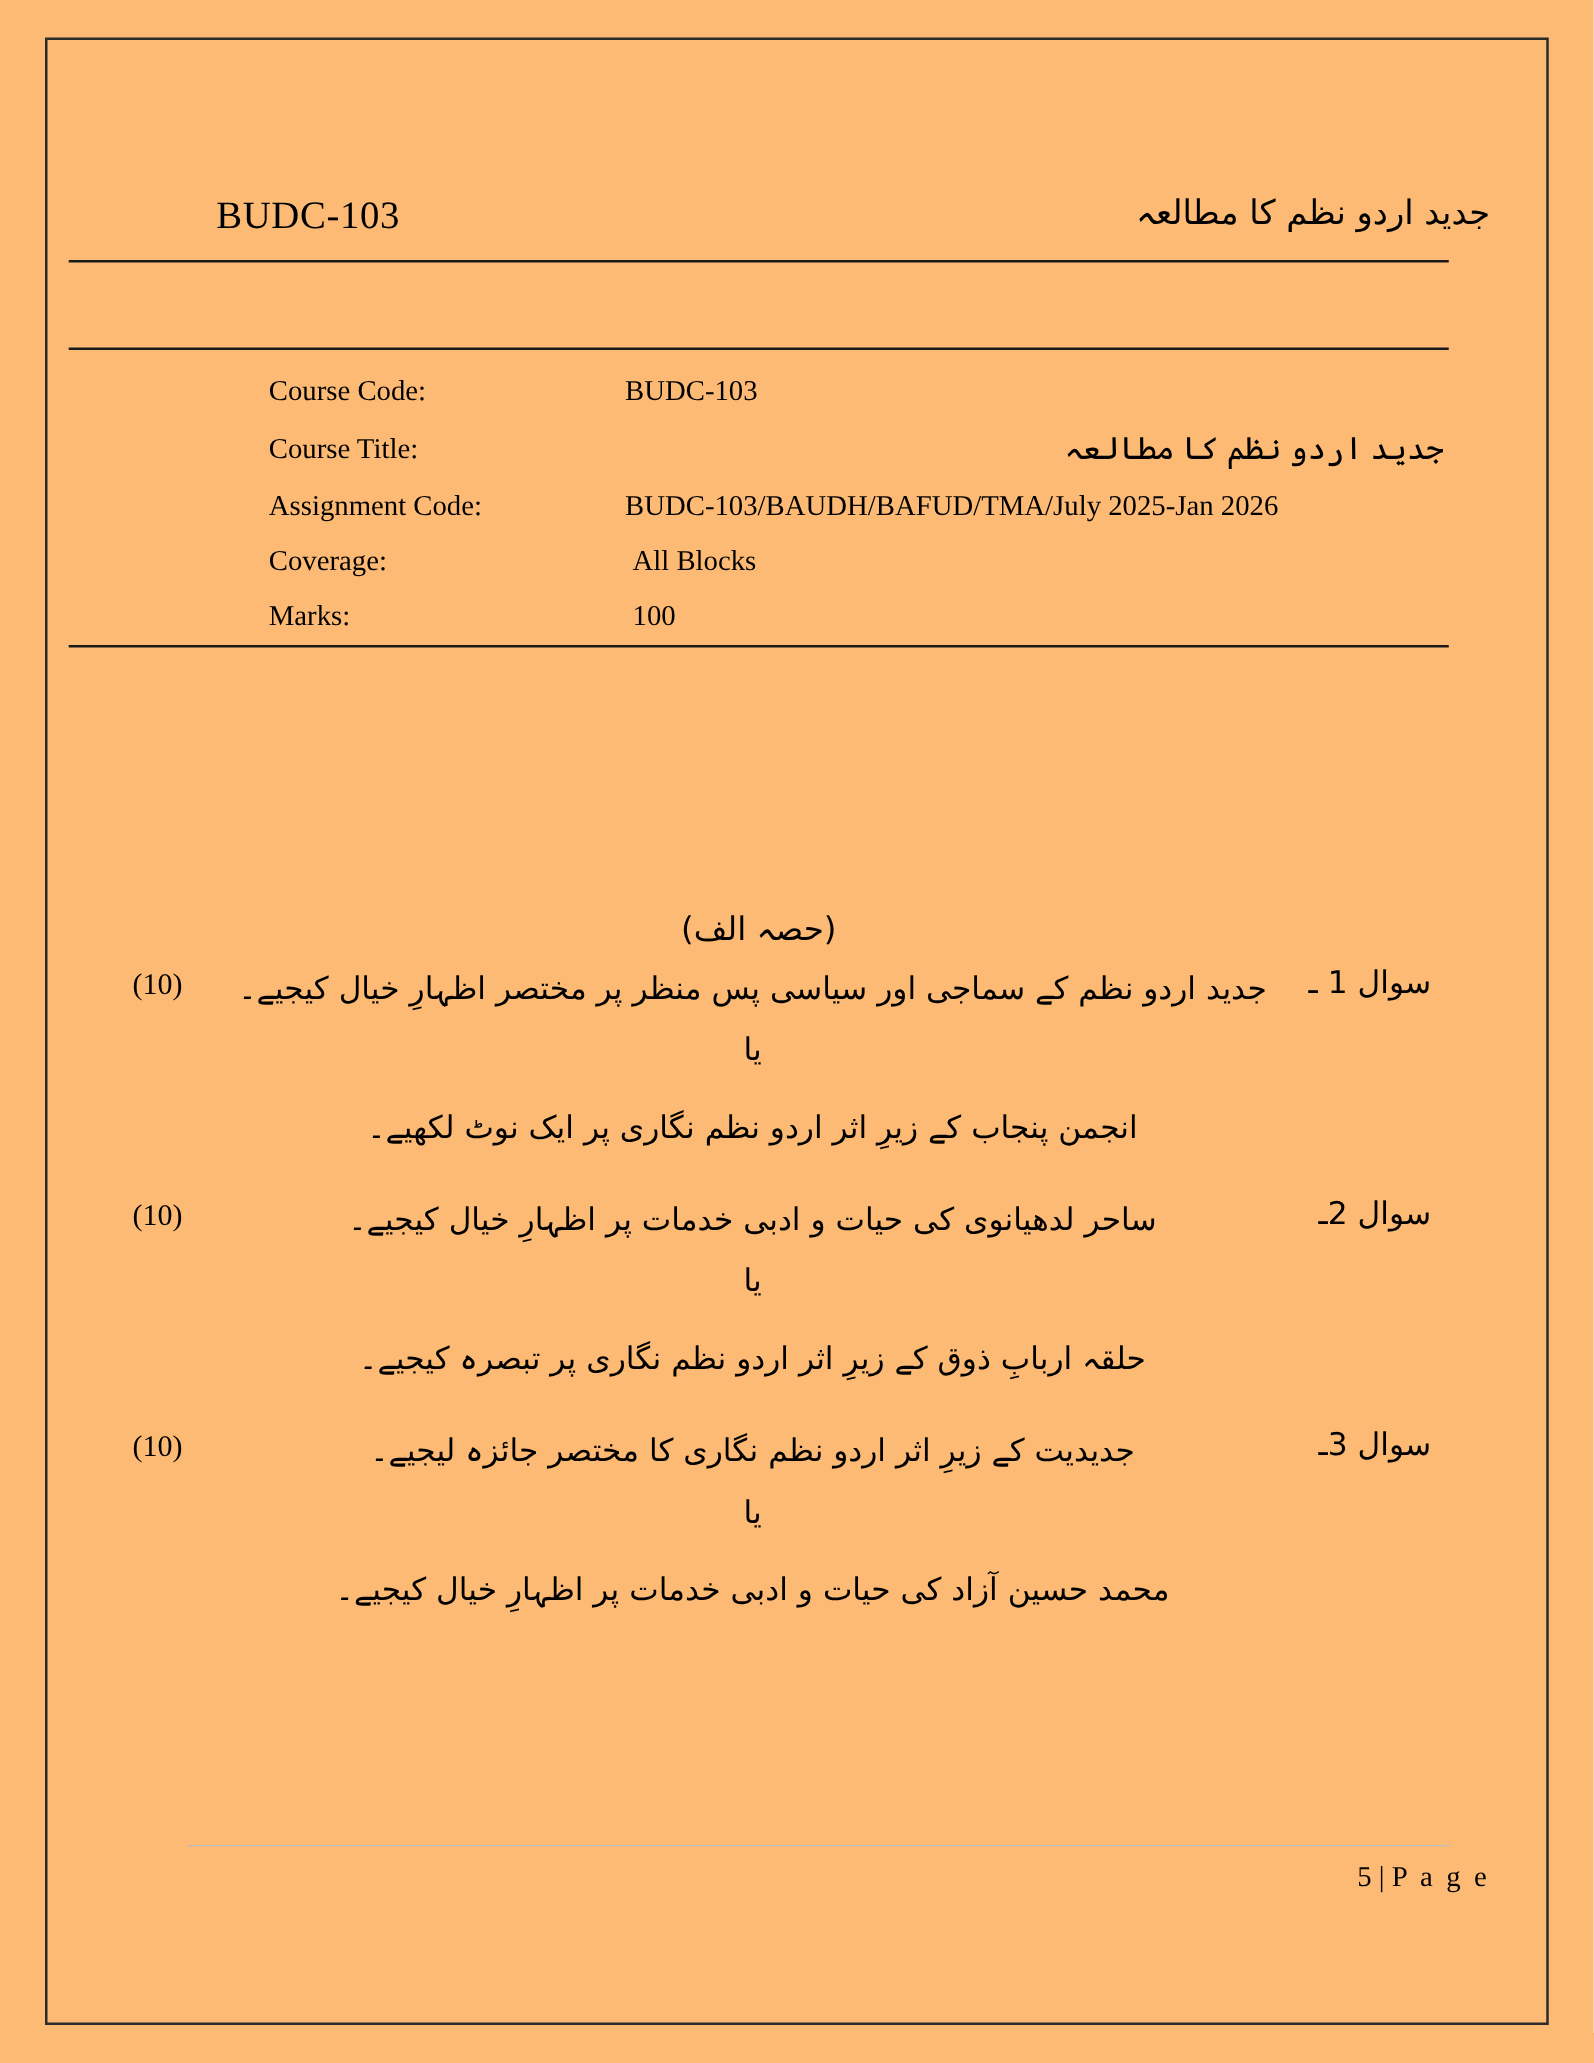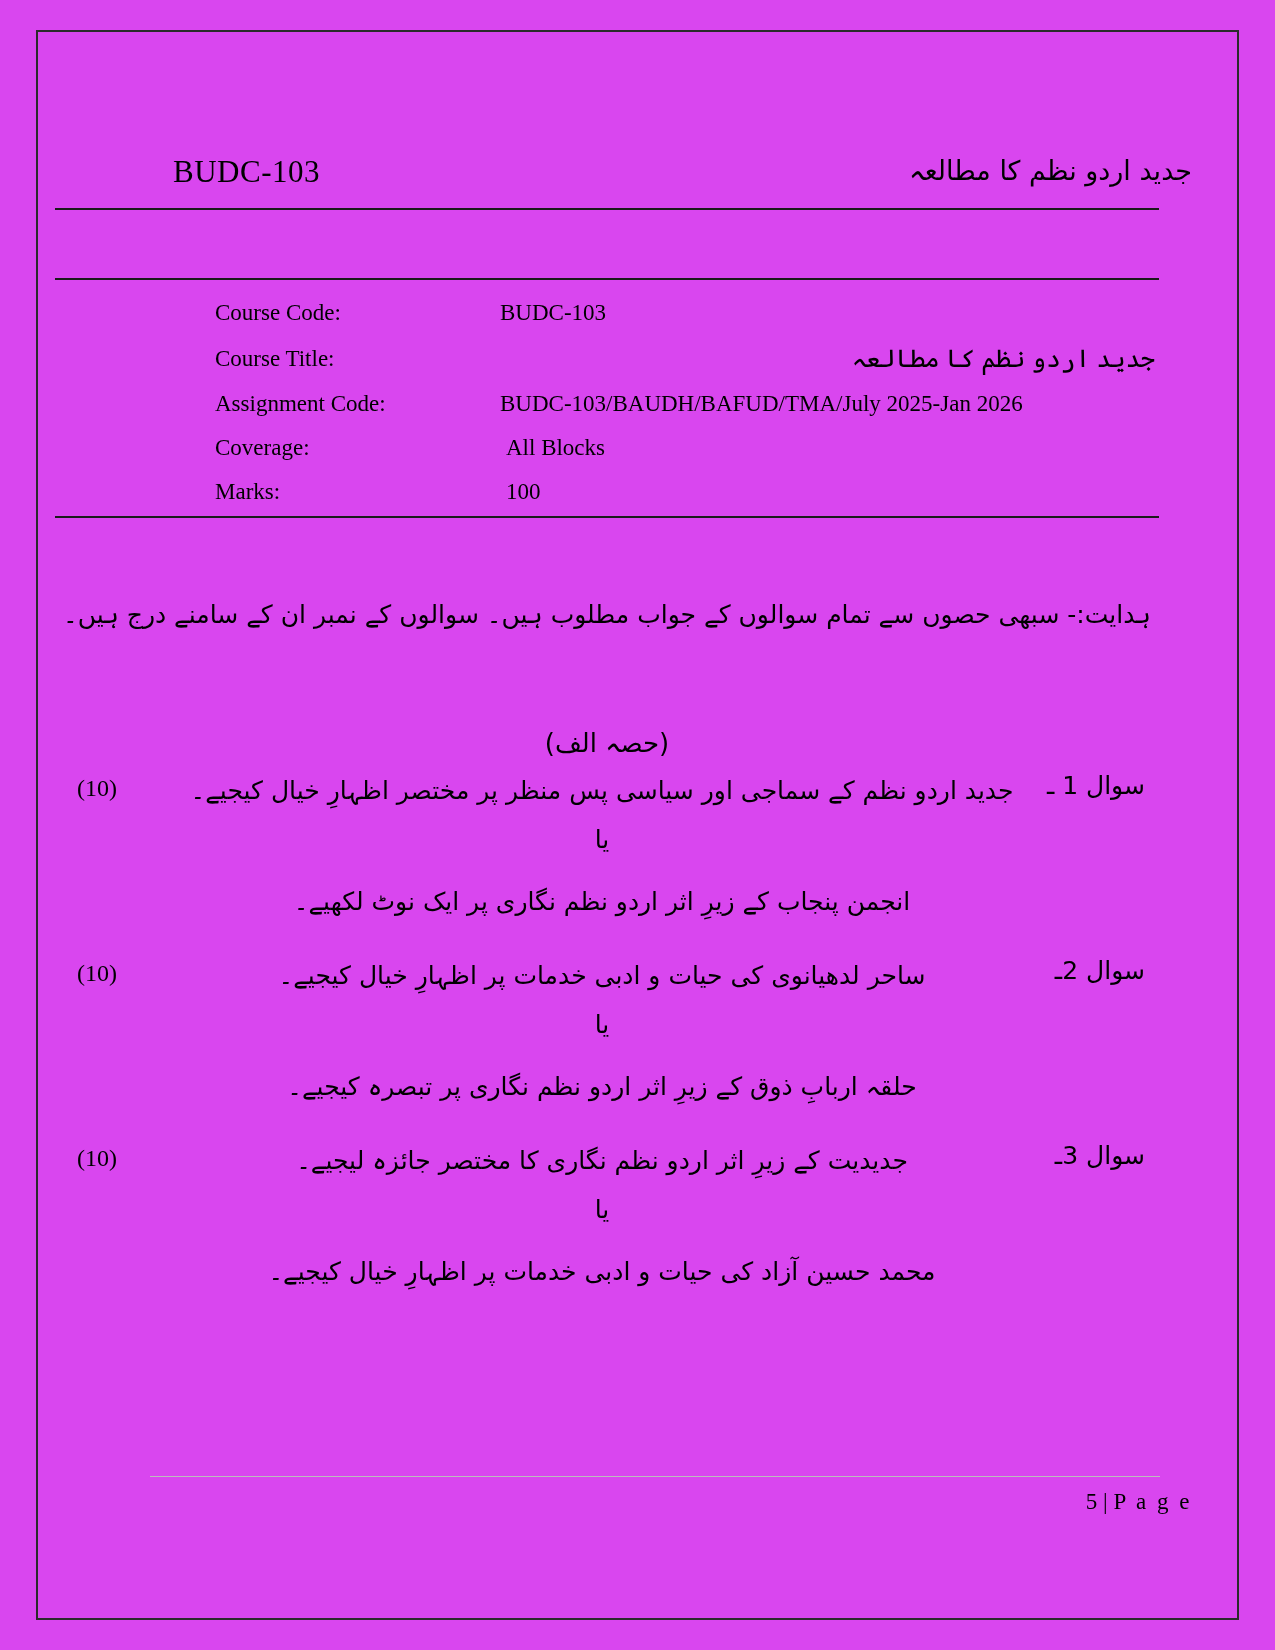"BUDC-103" .page { background: #d946ef -> #fdba74 }
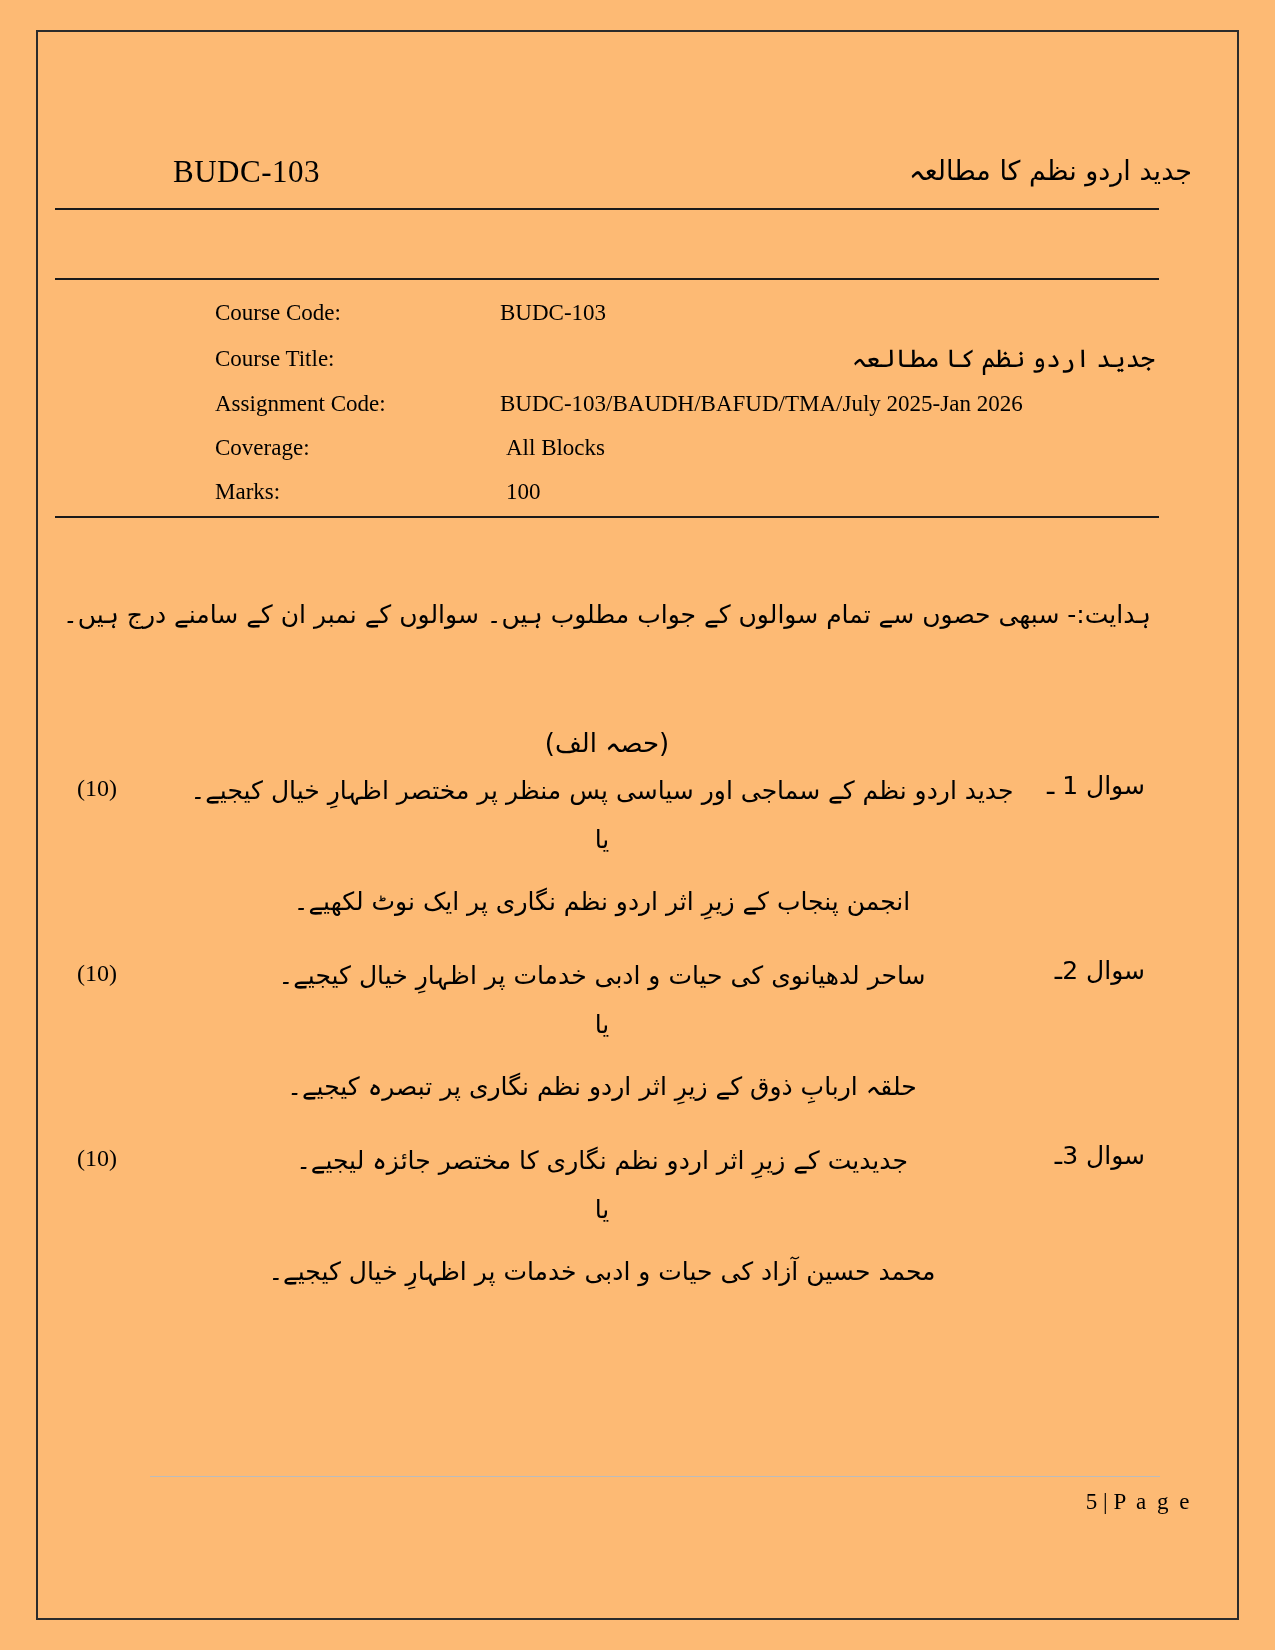"ہدایت:- سبھی حصوں سے تمام" div.instruction { html: <div>ہدایت:- سبھی حصوں سے تمام سوالوں کے جواب مطلوب ہیں۔ سوالوں کے نمبر ان کے سامنے درج ہیں۔</div> -> none }
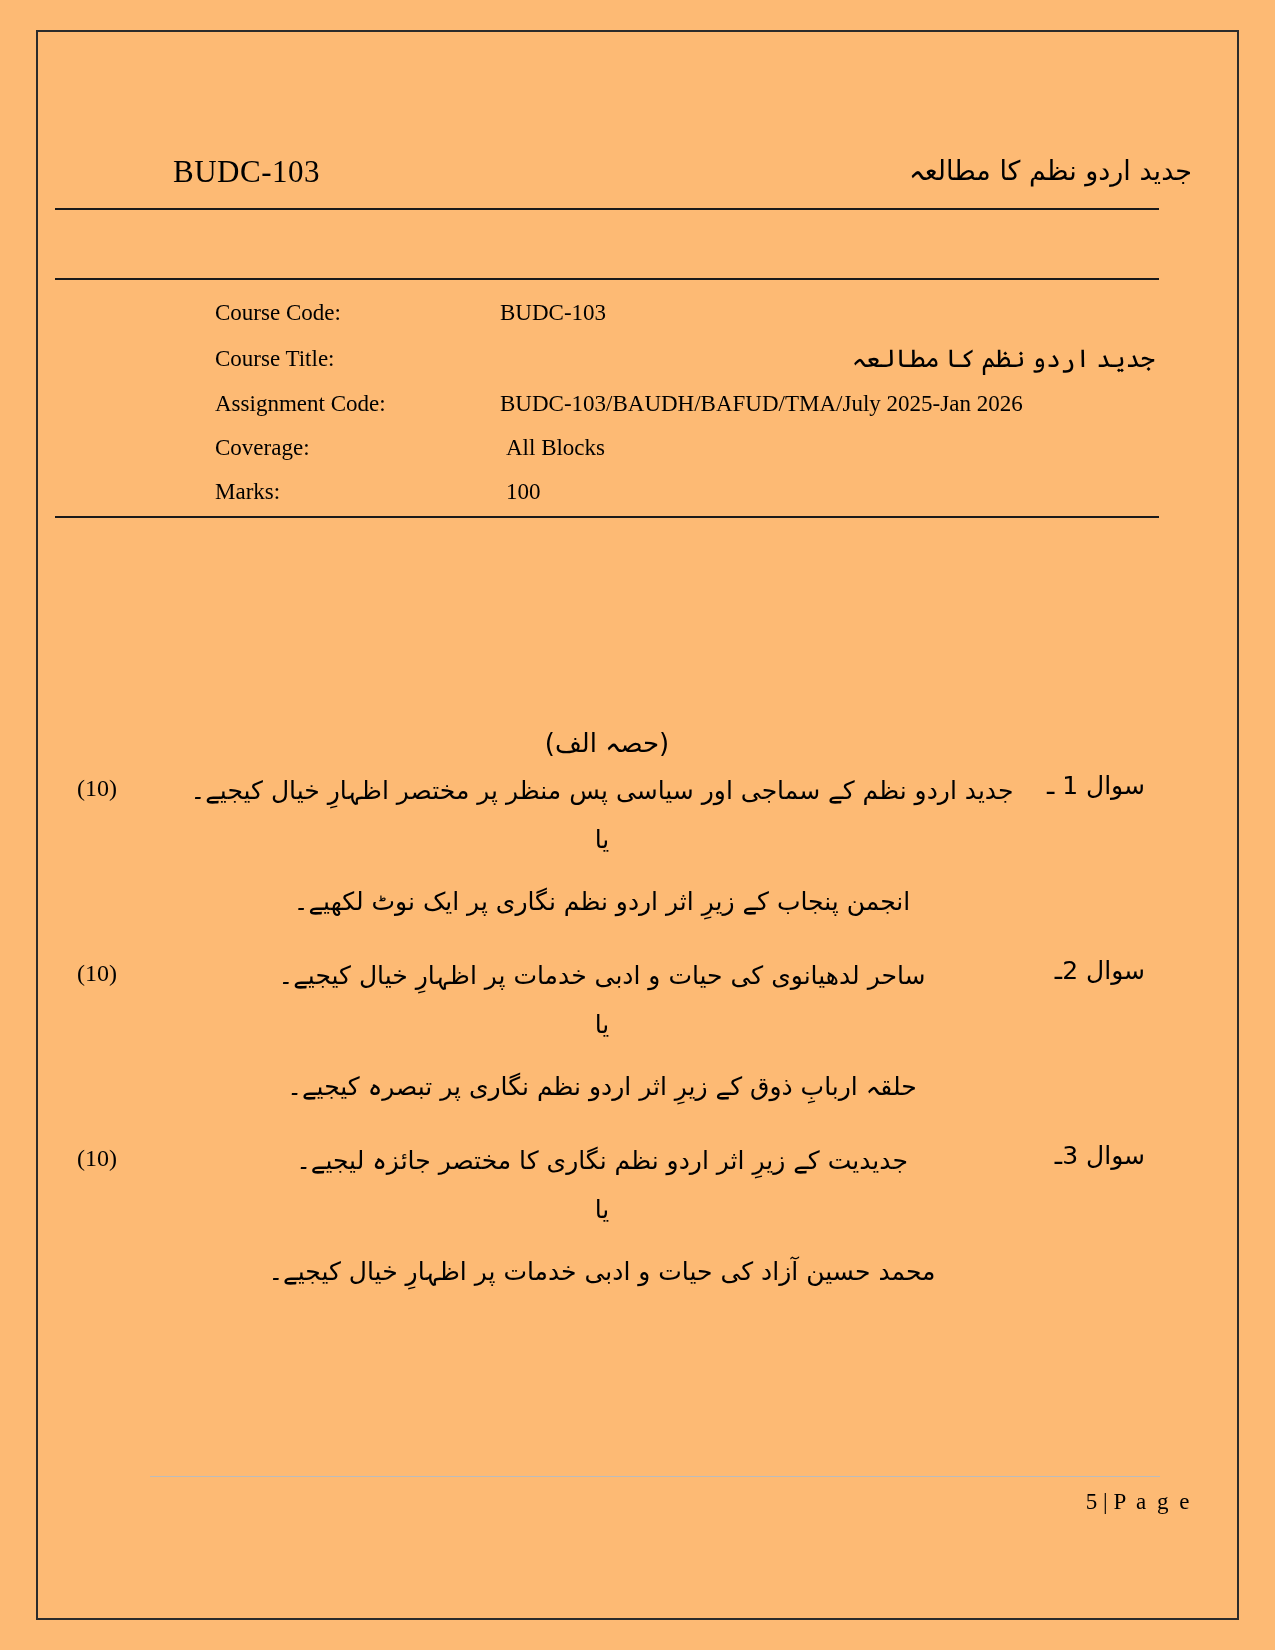"(10)" .q-marks { text-align: left -> center }
